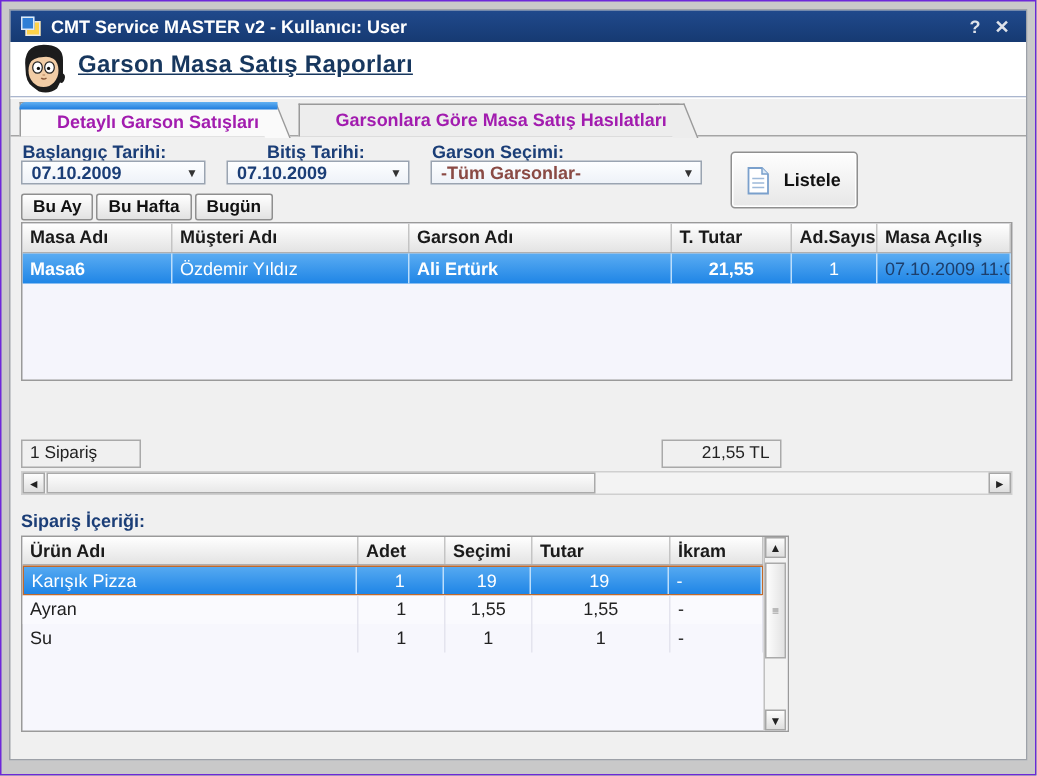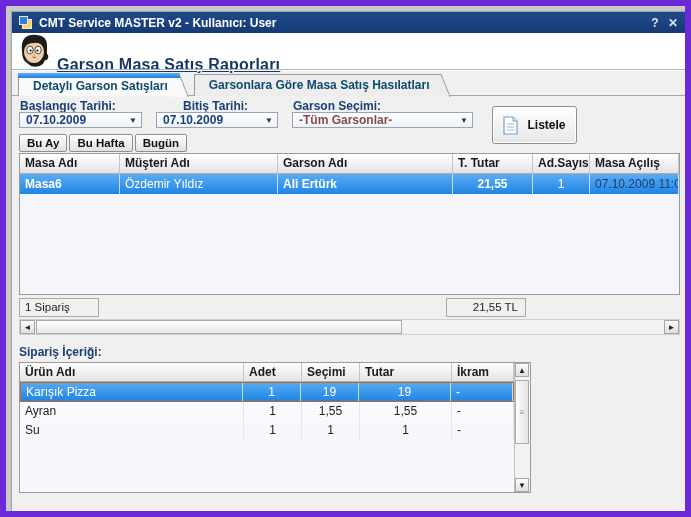"CMT Service MASTER v2 -" .stage { border: 6px solid #6d28d9 -> 1px solid #6d28d9 }
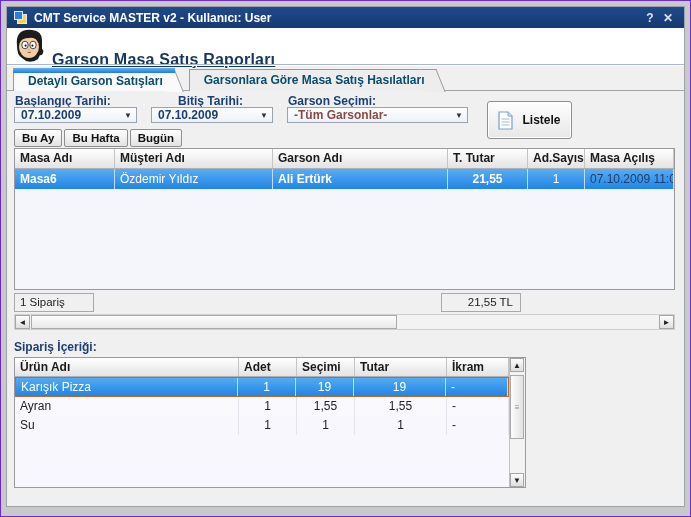"Garson Masa Satış Raporları" .page-title { top: 23px -> 7px }
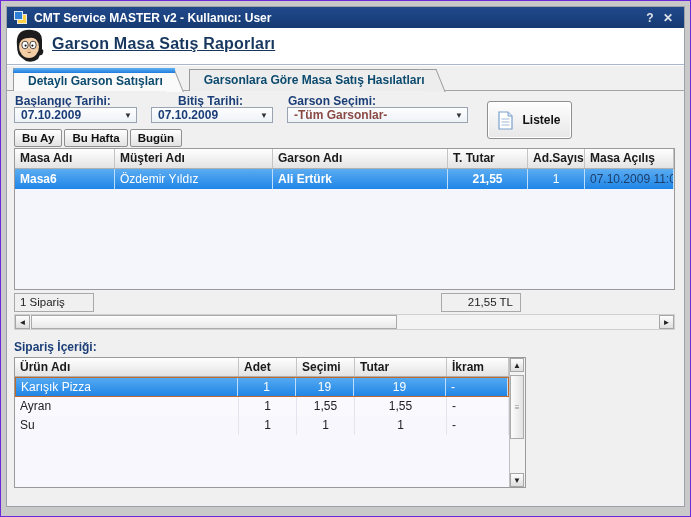"Detaylı Garson Satışları" .tab { color: #0c4a6e -> #a21caf; padding: 0 8px 0 14px -> 0 8px 0 24px }
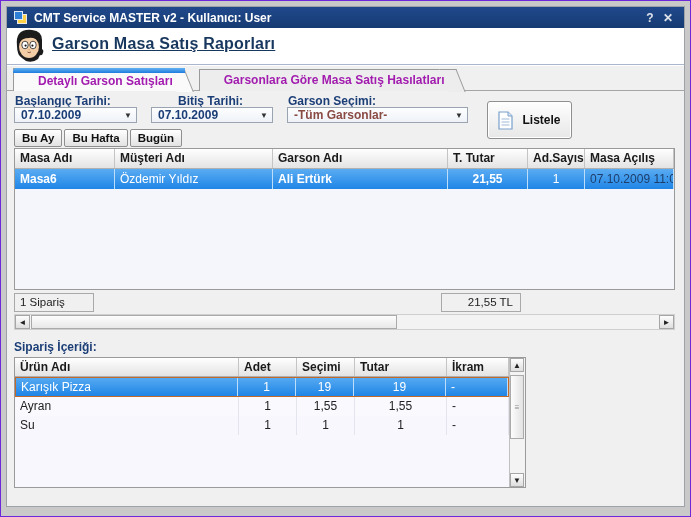"Masa Adı" .table1 { height: 142px -> 106px }
